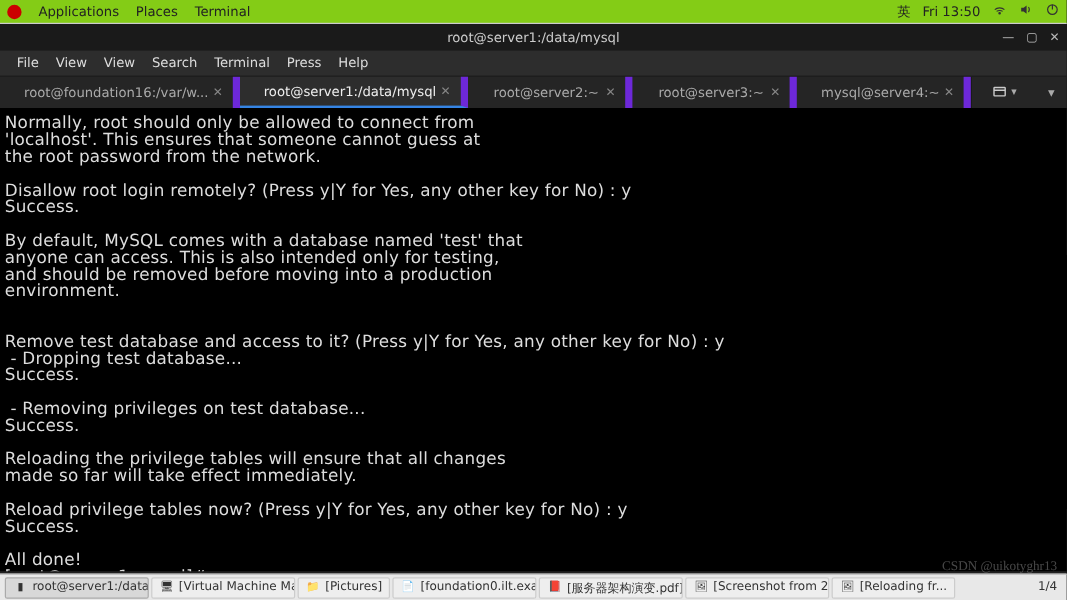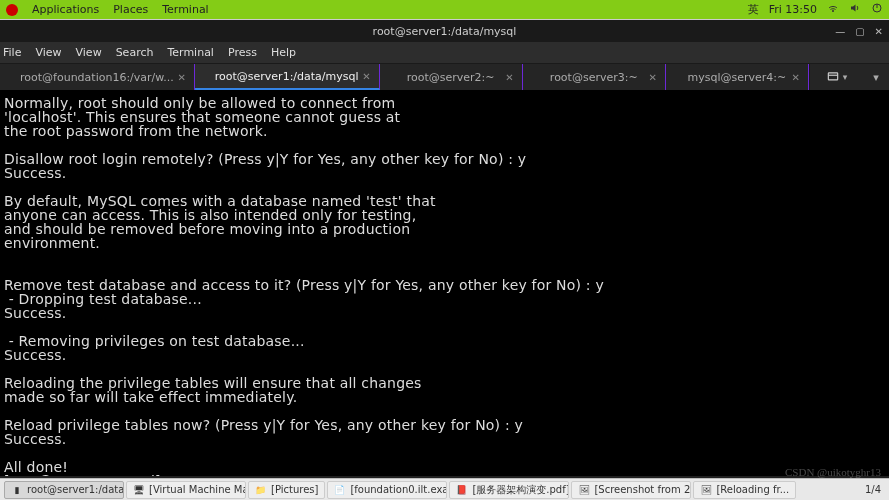"File" .menu-bar { padding: 0 3px -> 0 14px }
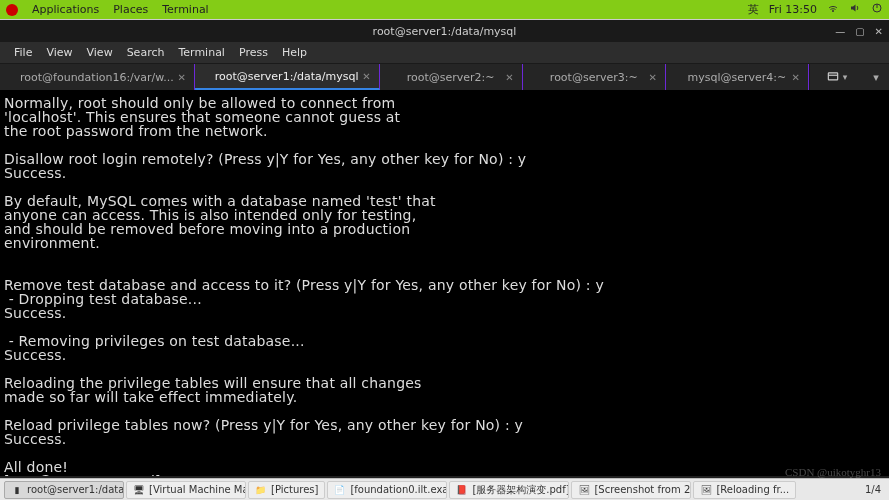"root@foundation16:/var/w..." .tab { border-right: 1px solid #6d28d9 -> 6px solid #6d28d9 }
